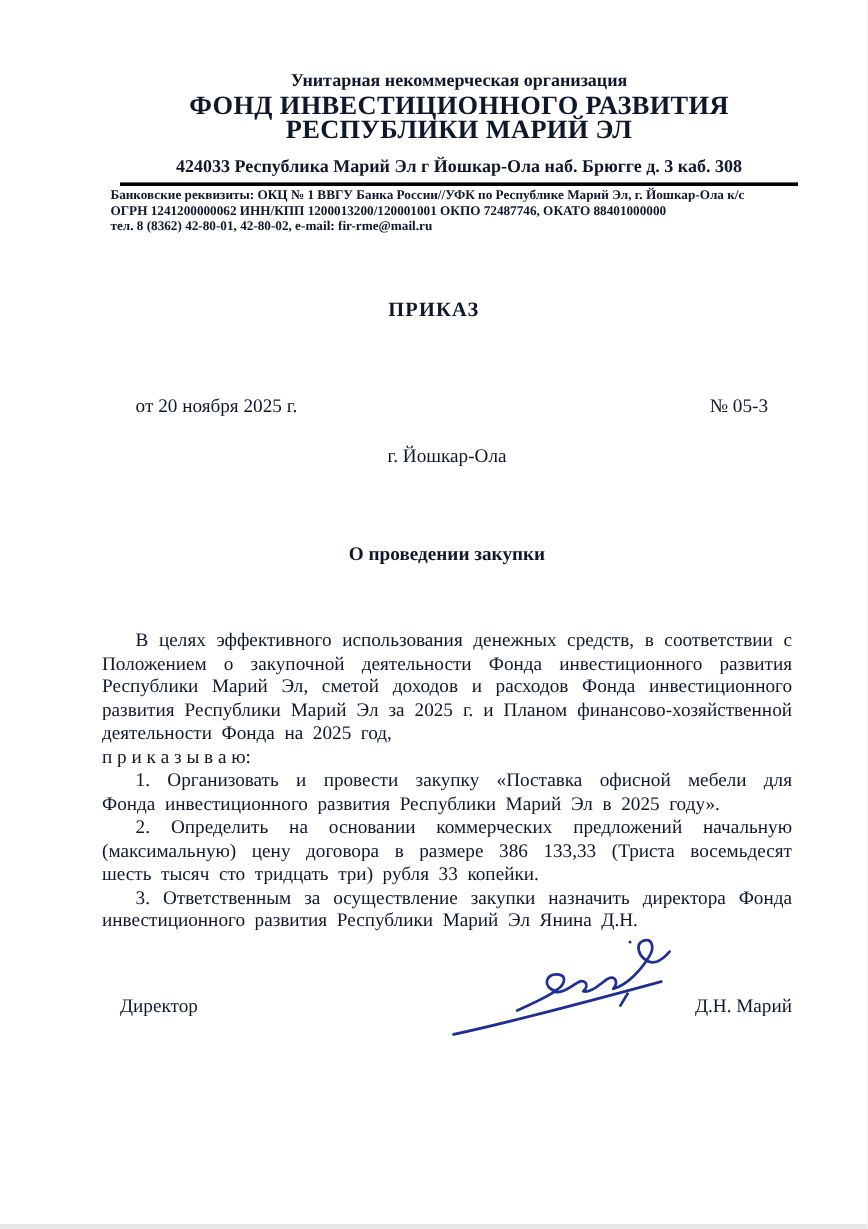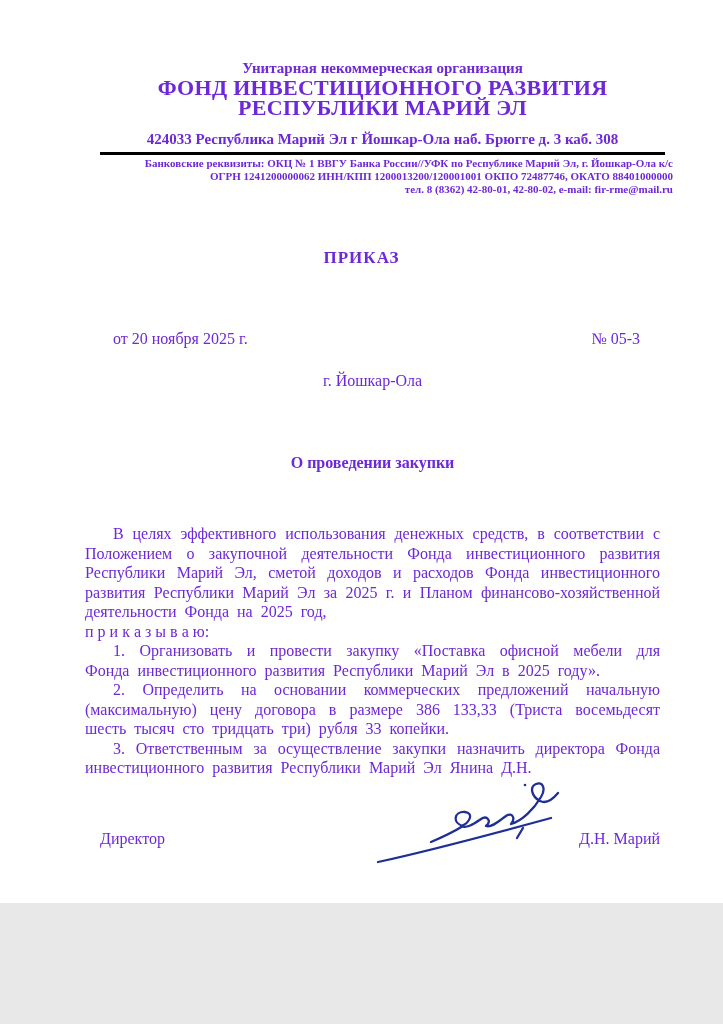"Унитарная некоммерческая организация" .page { color: #6d28d9 -> #0f172a; height: 903px -> 1020px }
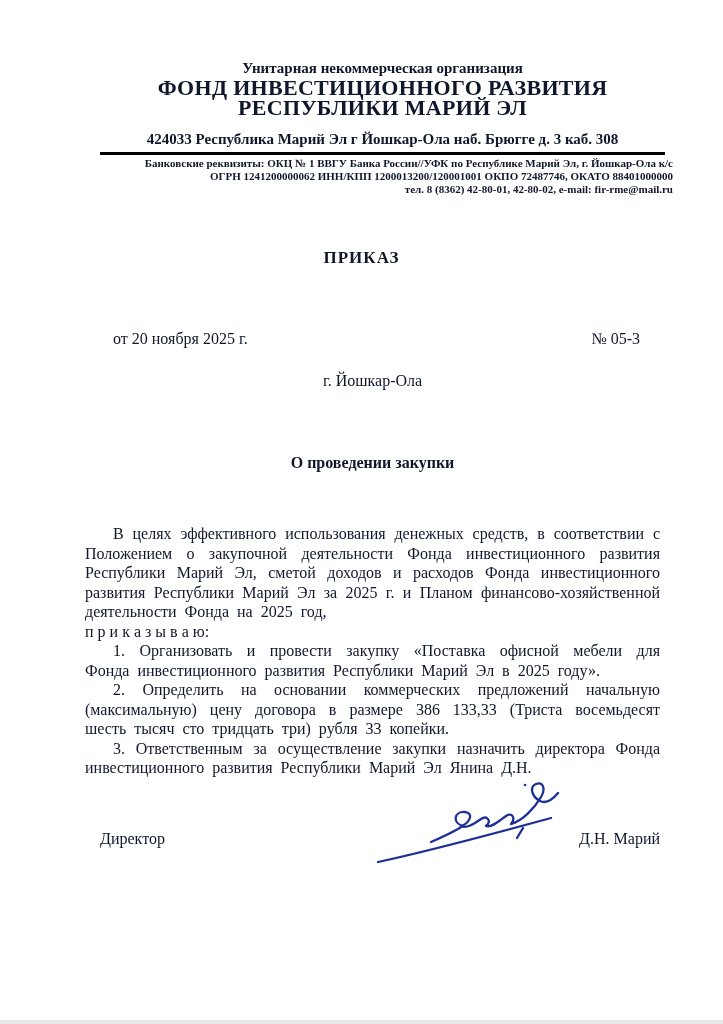"Банковские реквизиты: ОКЦ № 1" .requisites { text-align: right -> left }
